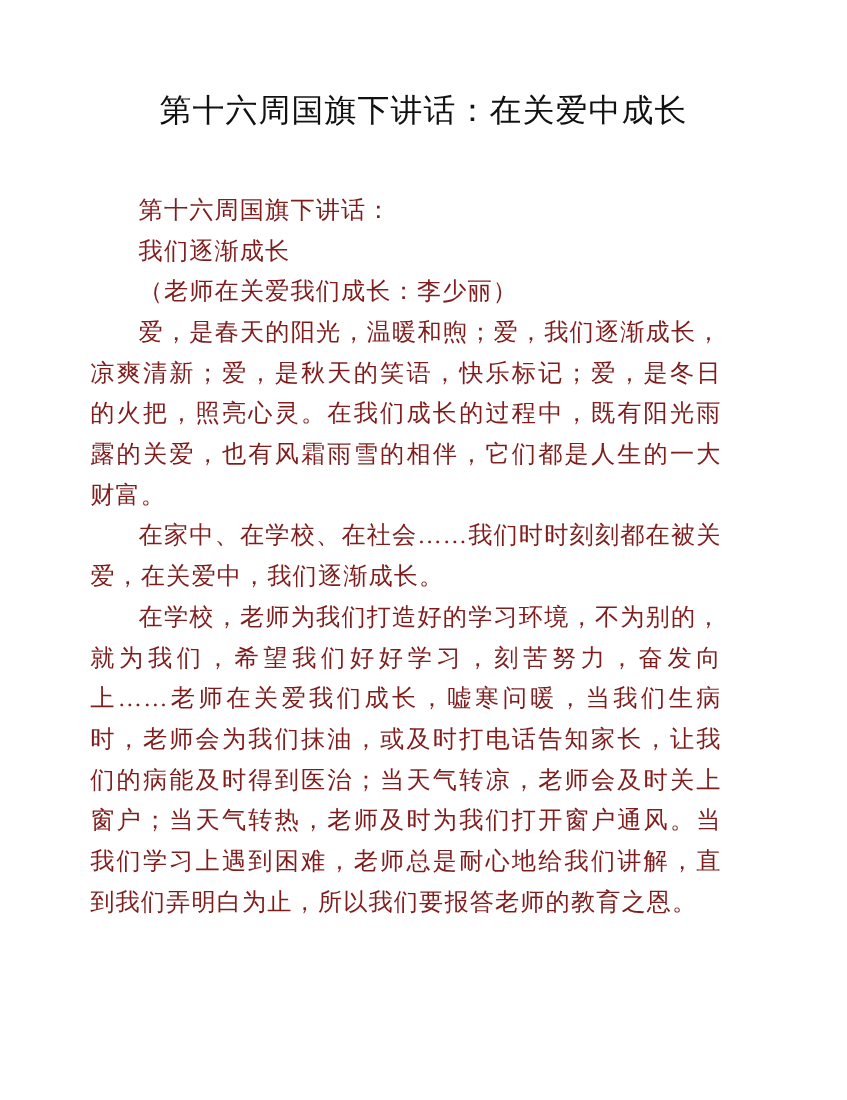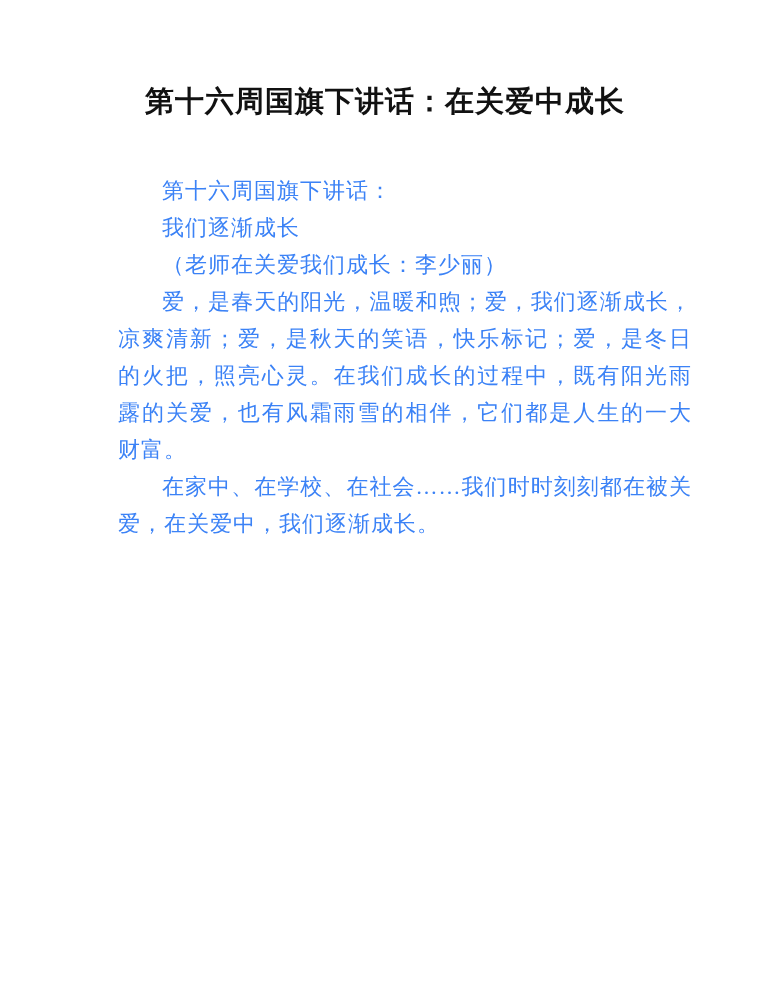"第十六周国旗下讲话：在关爱中成长" .doc-title { font-weight: 700 -> 400 }
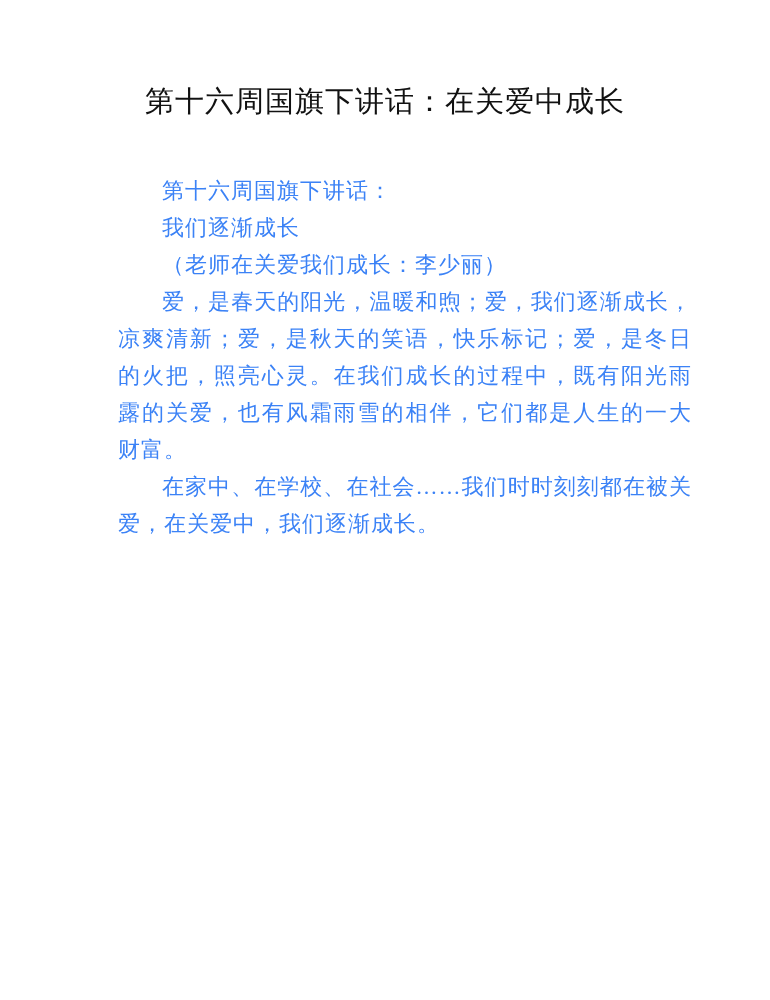"第十六周国旗下讲话：" .doc-body { color: #3b82f6 -> #7f1d1d; margin: 50px 0 0 118px -> 50px 0 0 82px }
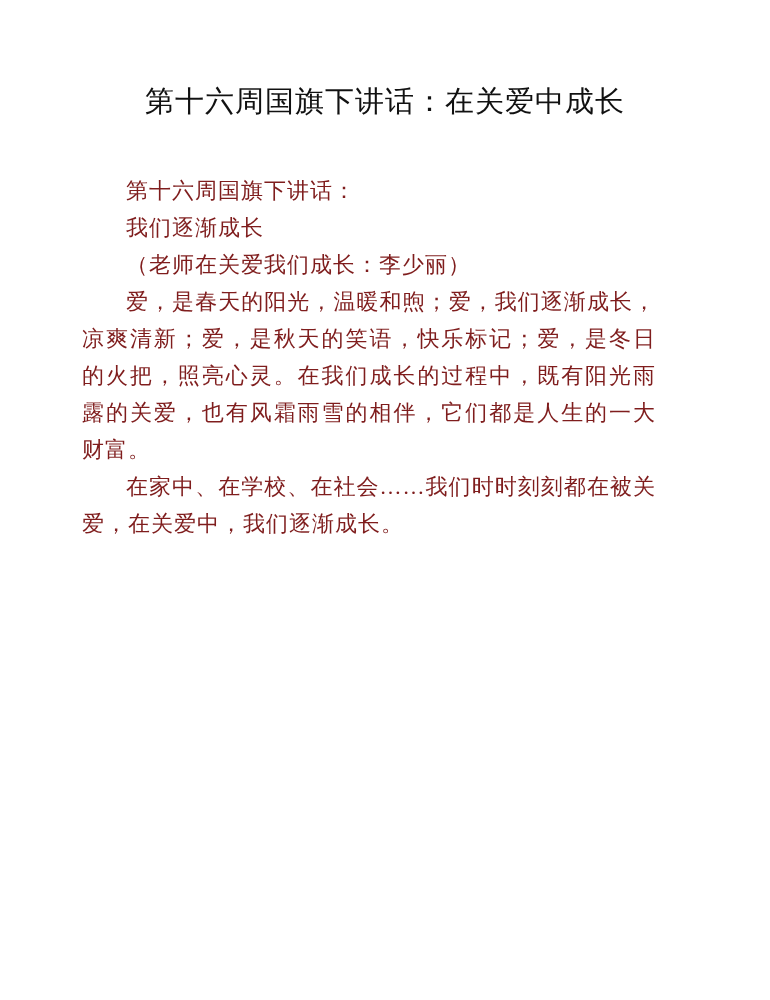"在学校，老师为我们打造好的学习环境，不为别的，就为我们，希望我们好好学习，刻苦努" p { html: none -> <p>在学校，老师为我们打造好的学习环境，不为别的，就为我们，希望我们好好学习，刻苦努力，奋发向上……老师在关爱我们成长，嘘寒问暖，当我们生病时，老师会为我们抹油，或及时打电话告知家长，让我们的病能及时得到医治；当天气转凉，老师会及时关上窗户；当天气转热，老师及时为我们打开窗户通风。当我们学习上遇到困难，老师总是耐心地给我们讲解，直到我们弄明白为止，所以我们要报答老师的教育之恩。</p> }
